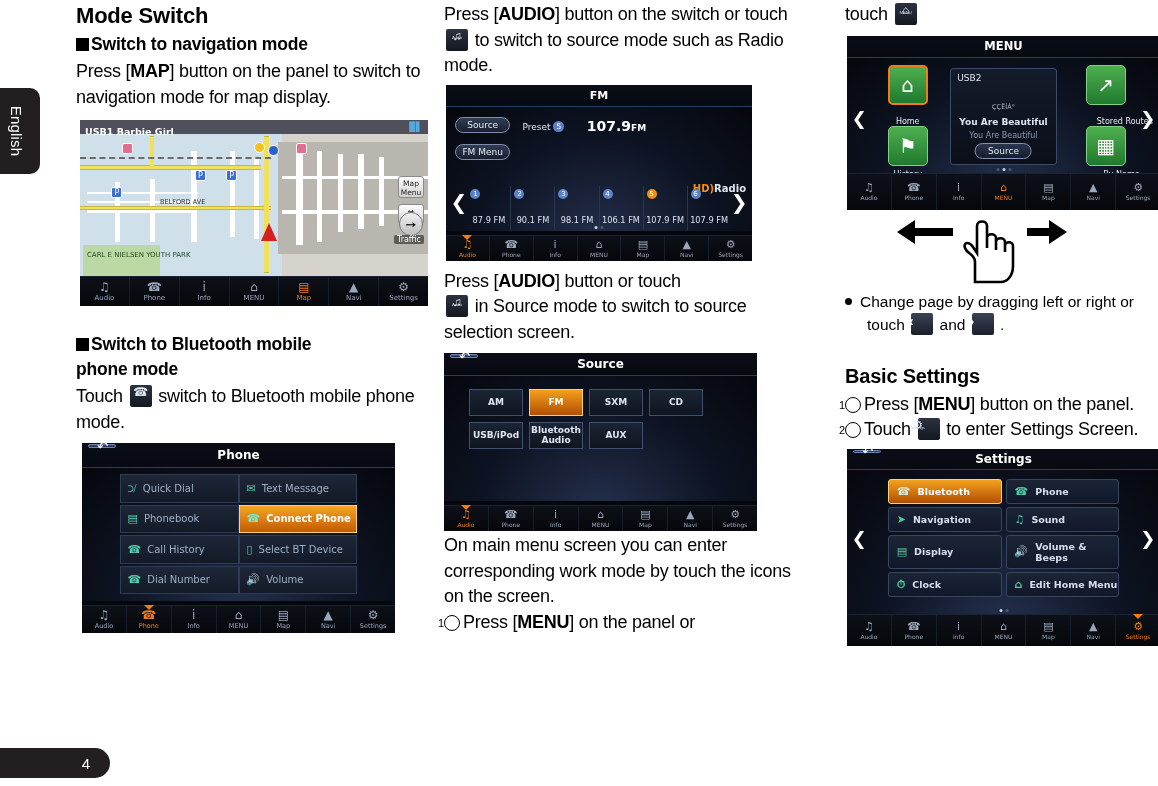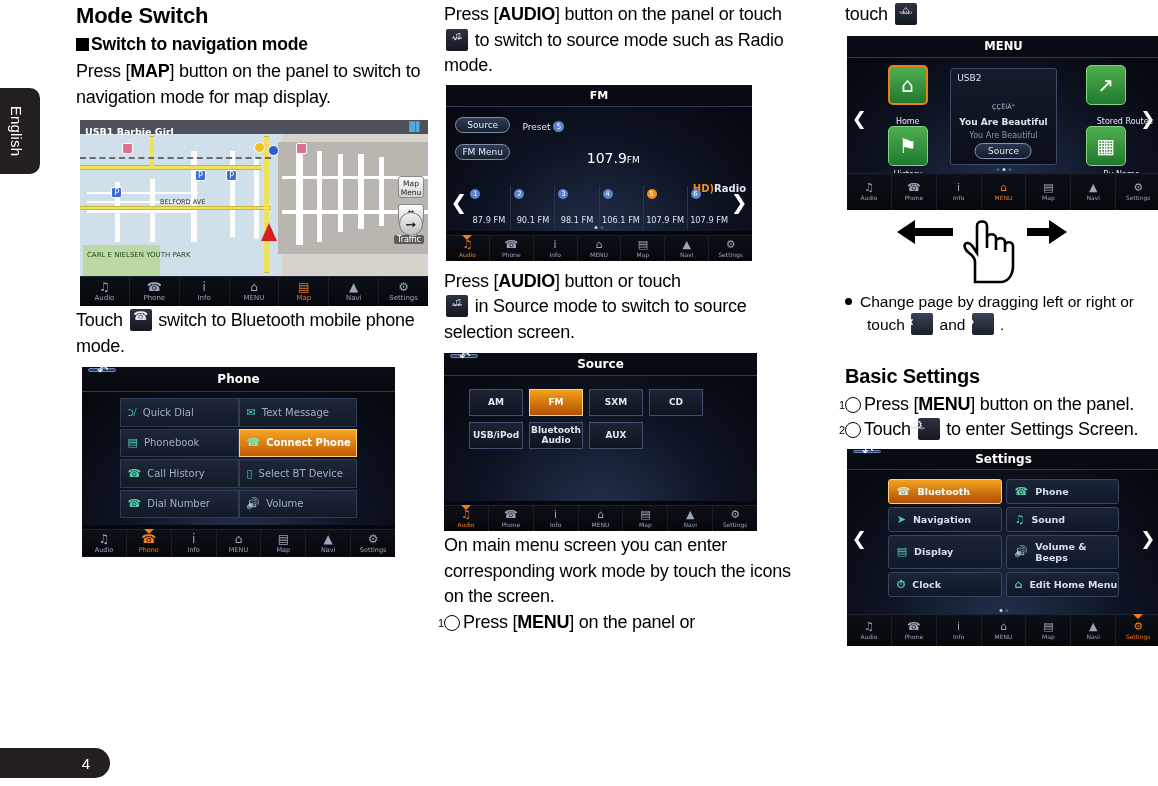"] button on the panel or" span { text: panel -> switch }
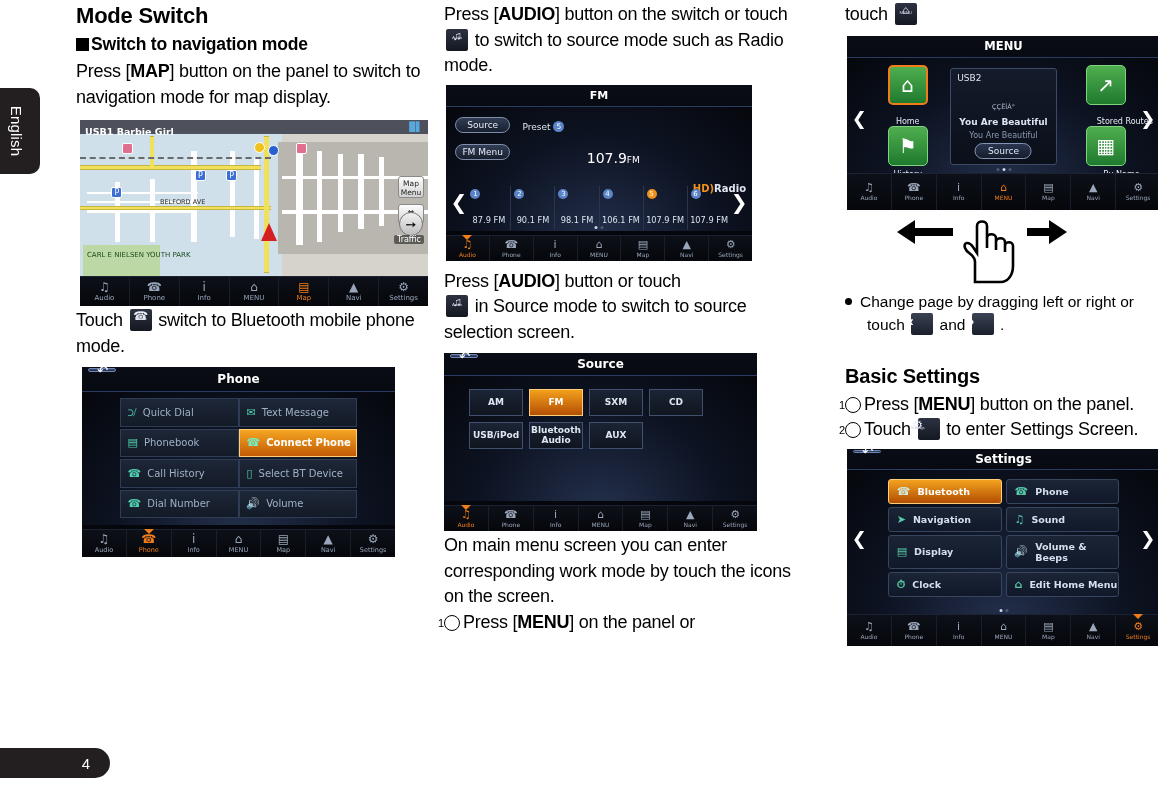"107.9FM" div { font-weight: normal -> bold; margin-top: 32px -> none }
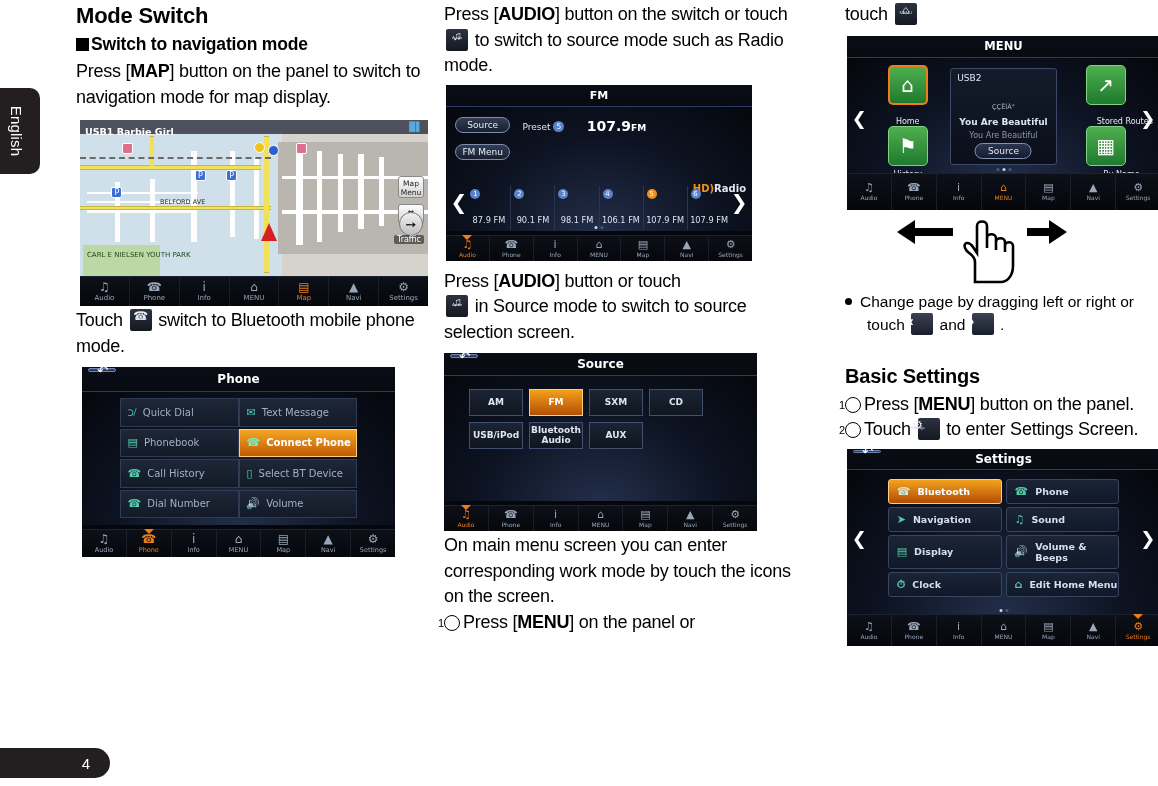"Switch to Bluetooth mobile" h3.sub { html: none -> <h3> <span></span><span>Switch to Bluetooth mobile</span><br> <span>phone mode</span> </h3> }
